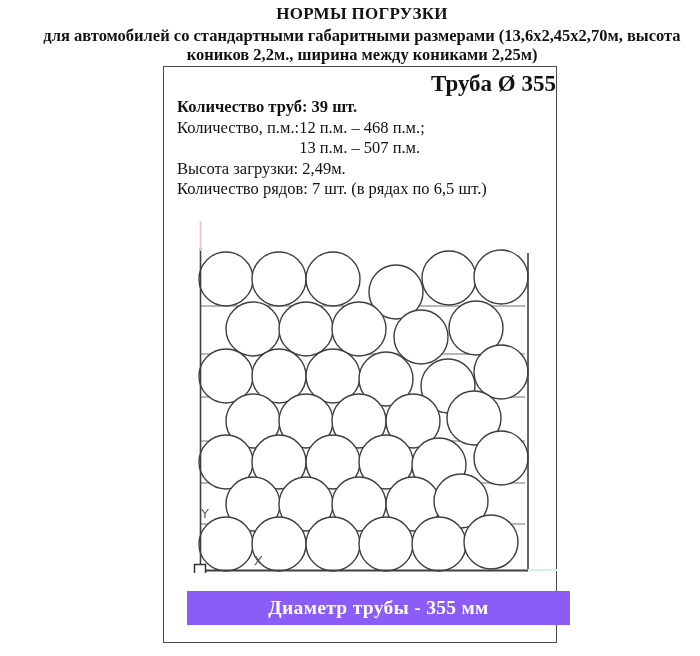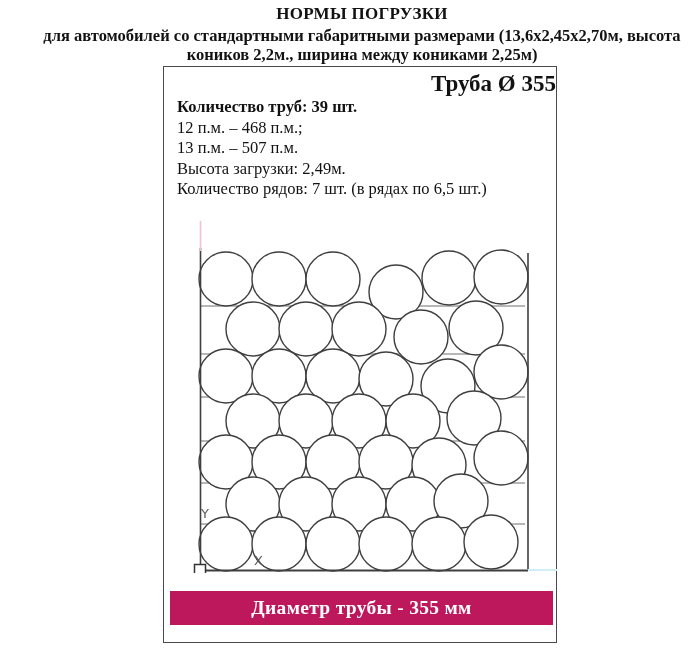"Количество, п.м.:" span.pm-label { html: none -> <span>Количество, п.м.:</span> }
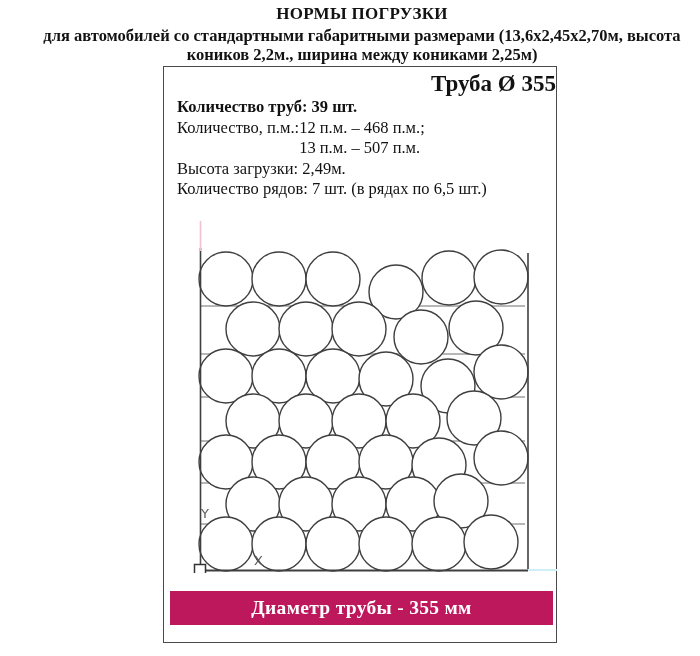"Диаметр трубы - 355 мм" .banner { background: #be185d -> #8b5cf6; left: 6px -> 23px }
